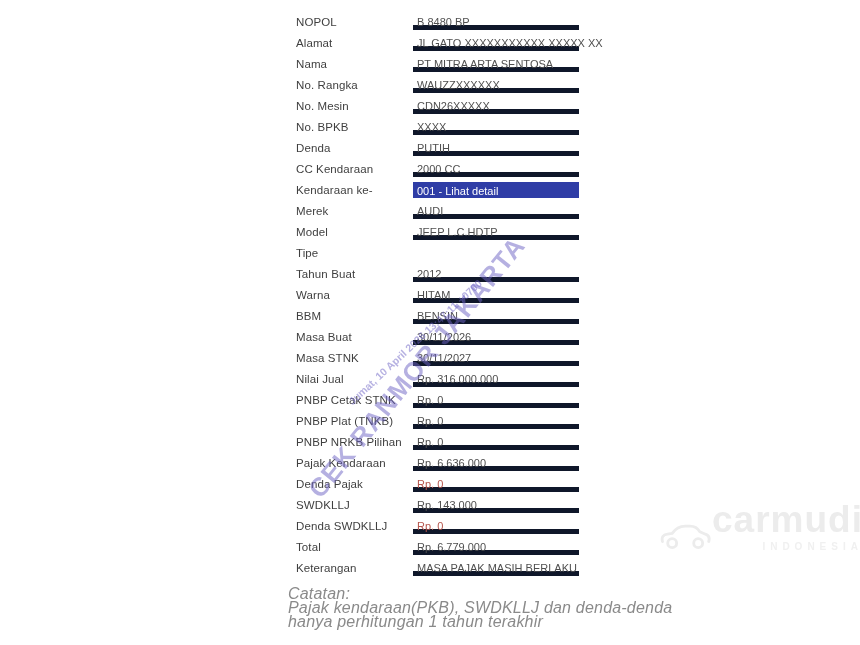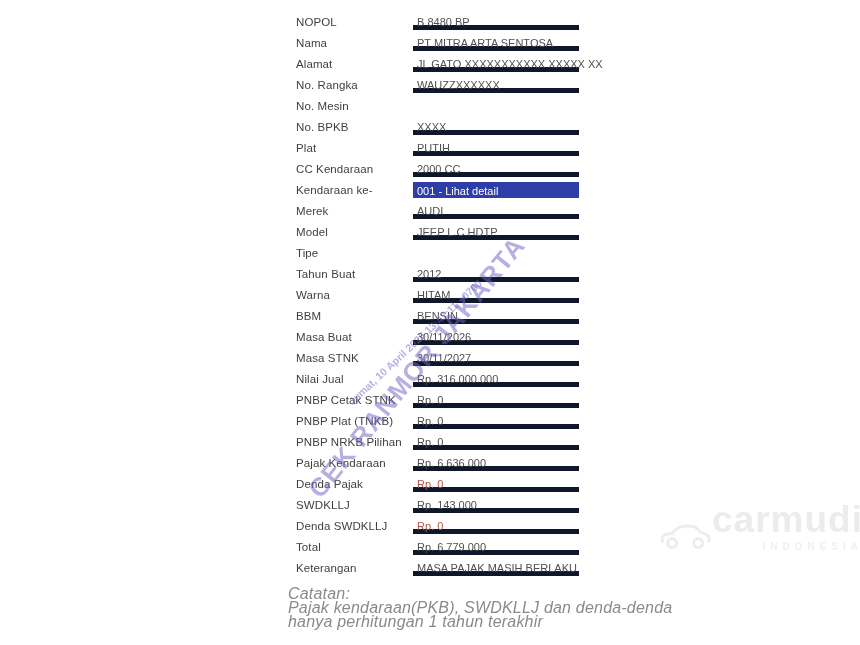"Nama" div.row { order: before "Alamat" -> after "Alamat" }
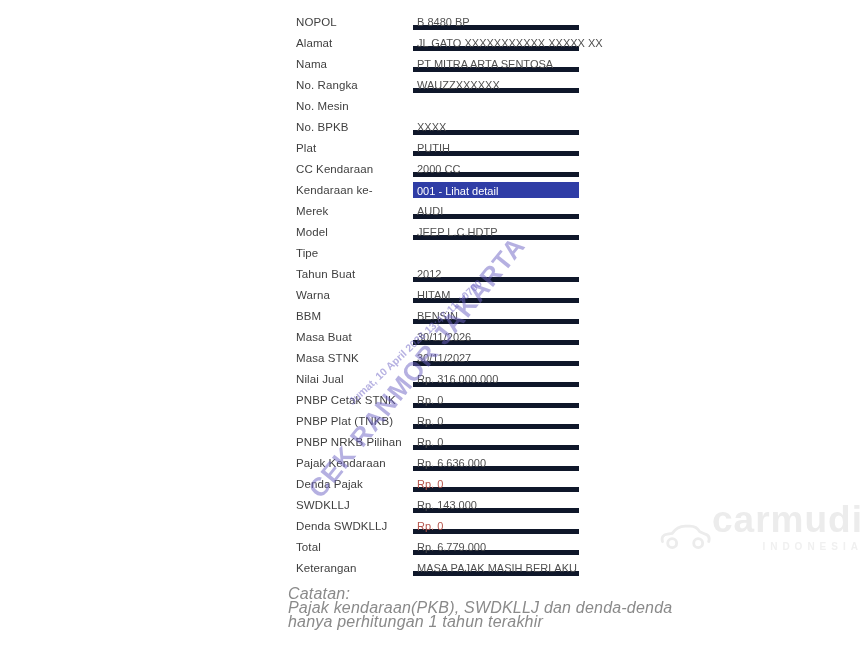"CDN26XXXXX" div.value-box { html: none -> <div>CDN26XXXXX</div> }
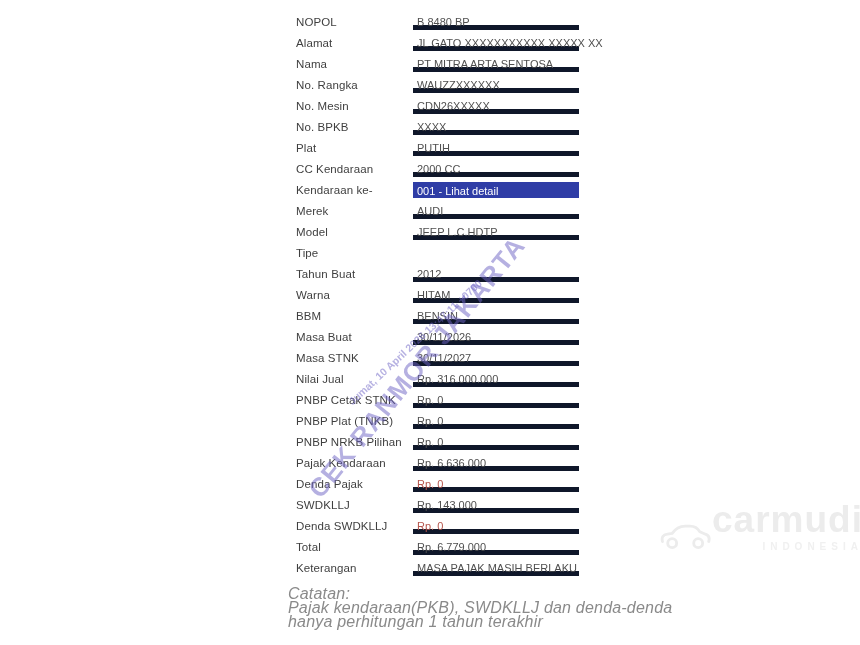"Plat" div.label { text: Plat -> Denda }
